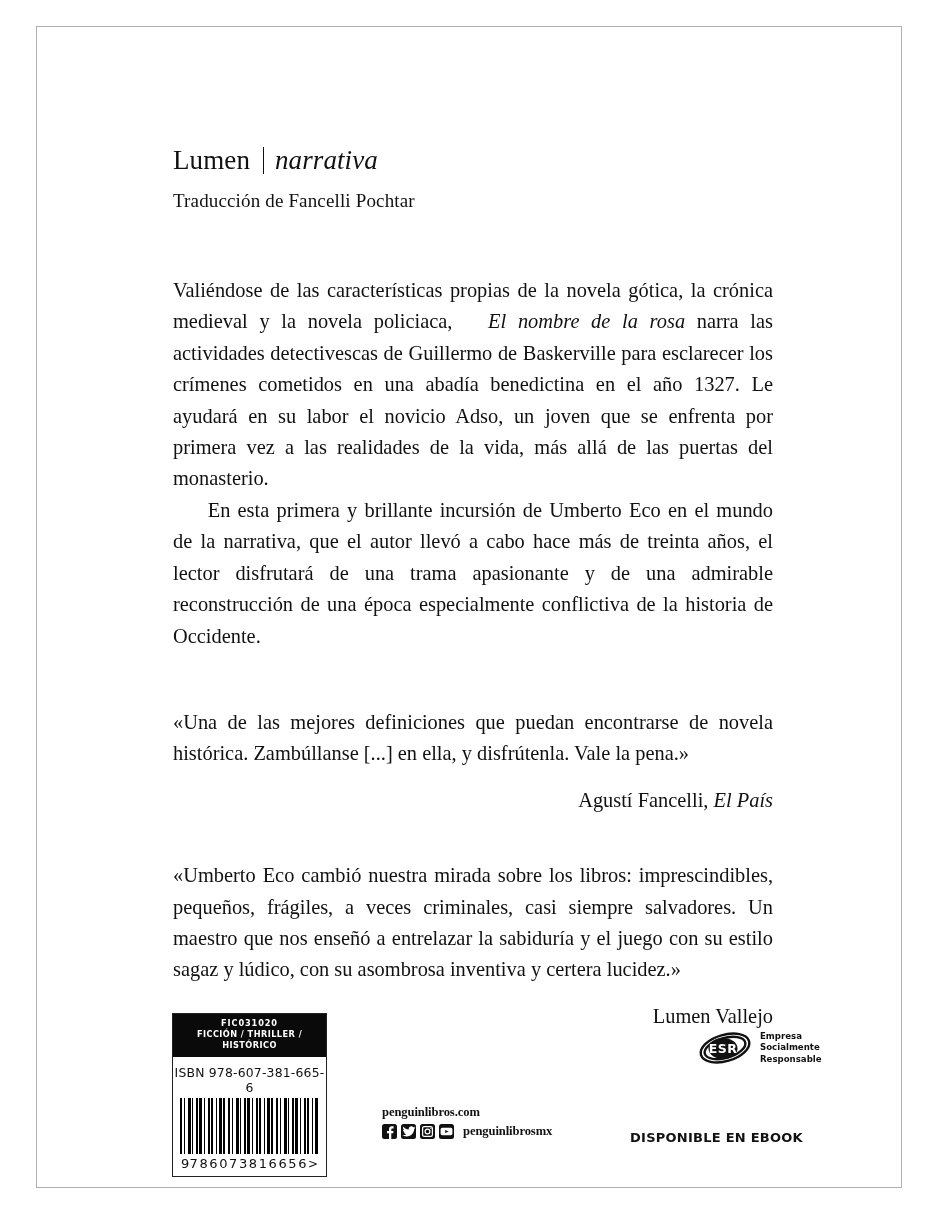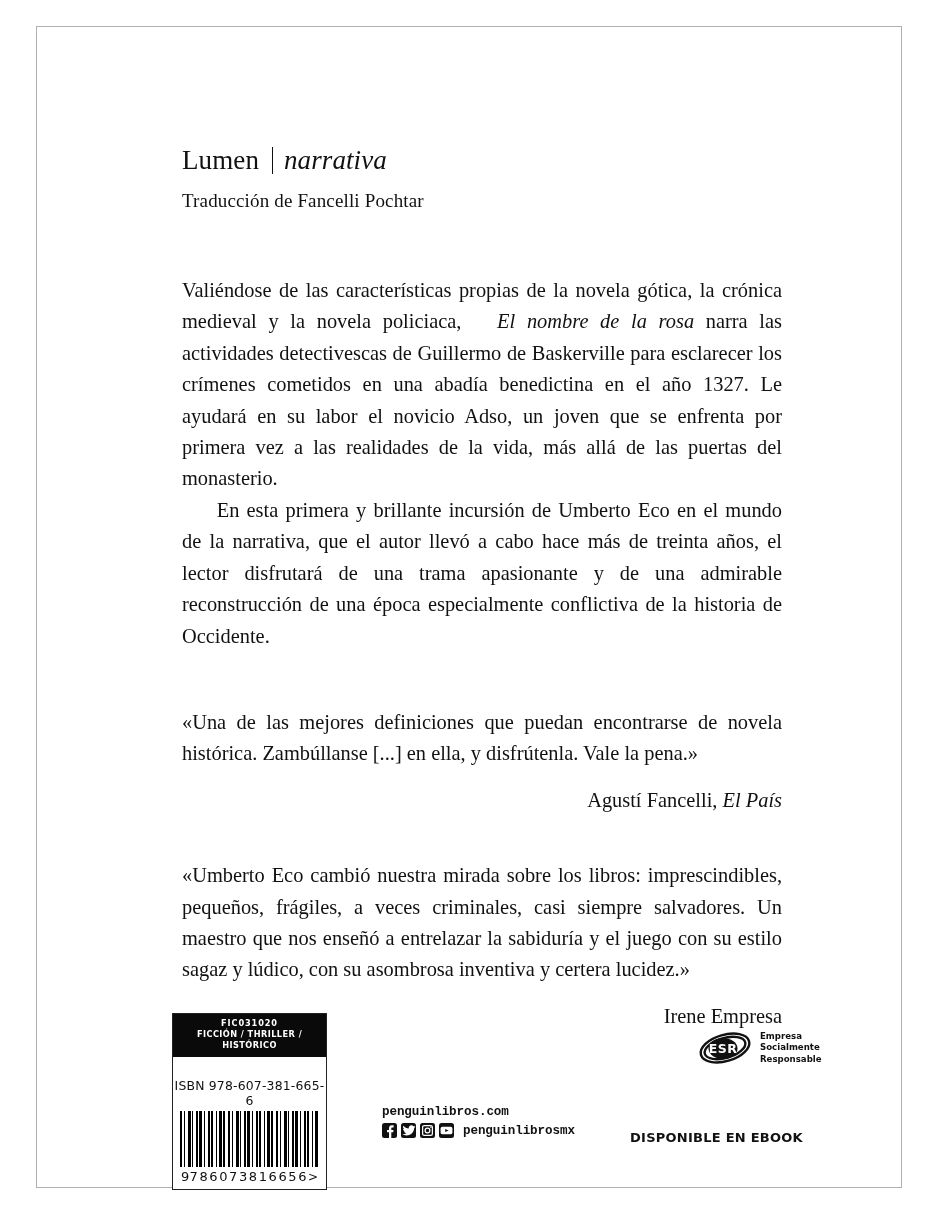"Lumen narrativa" .content { left: 145px -> 136px }
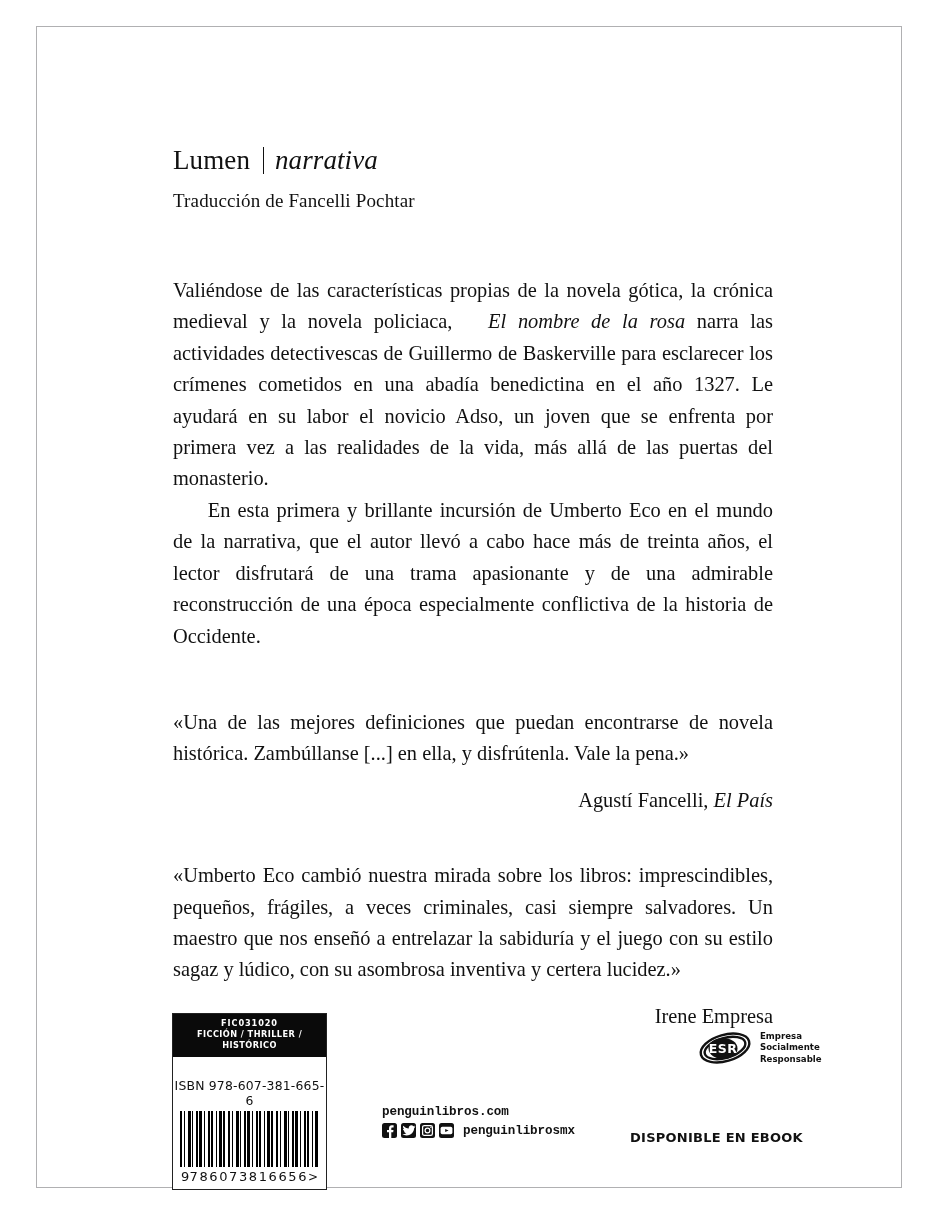"Irene Empresa" span { text: Irene Empresa -> Lumen Vallejo }
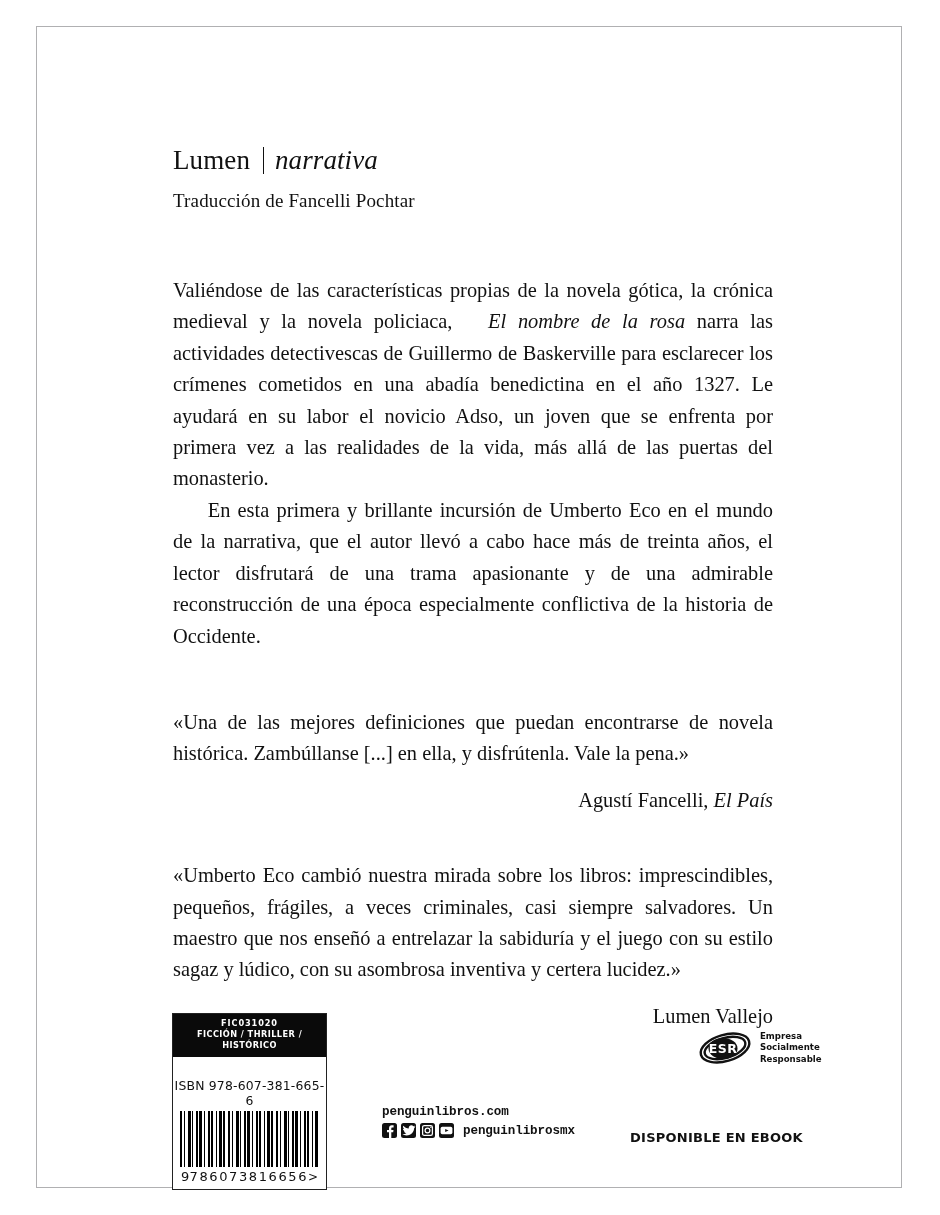"ISBN 978-607-381-665-6" .isbn-text { padding: 21px 0 3px -> 8px 0 3px }
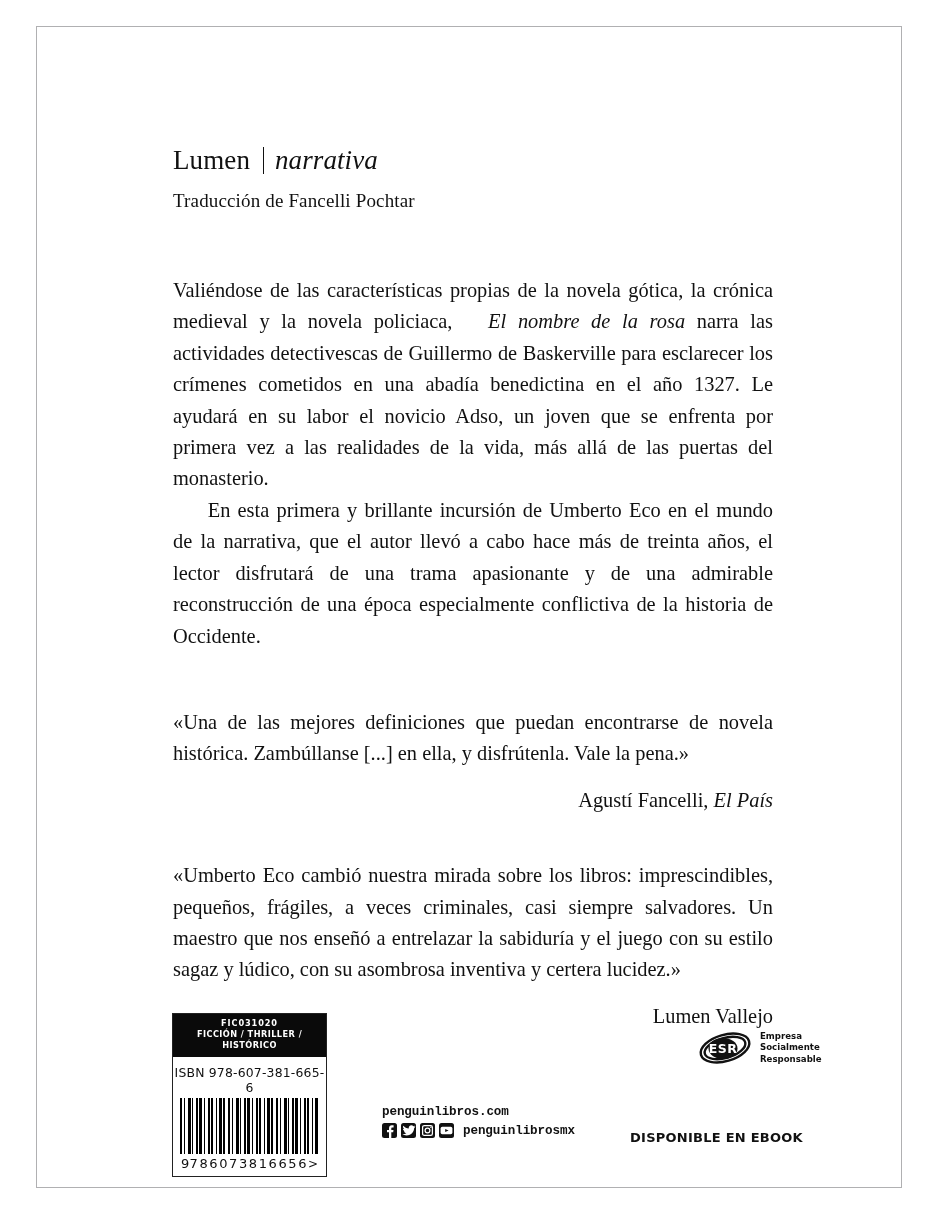"penguinlibros.com" .penguin { font-family: Liberation Mono, monospace -> Liberation Serif, serif }
